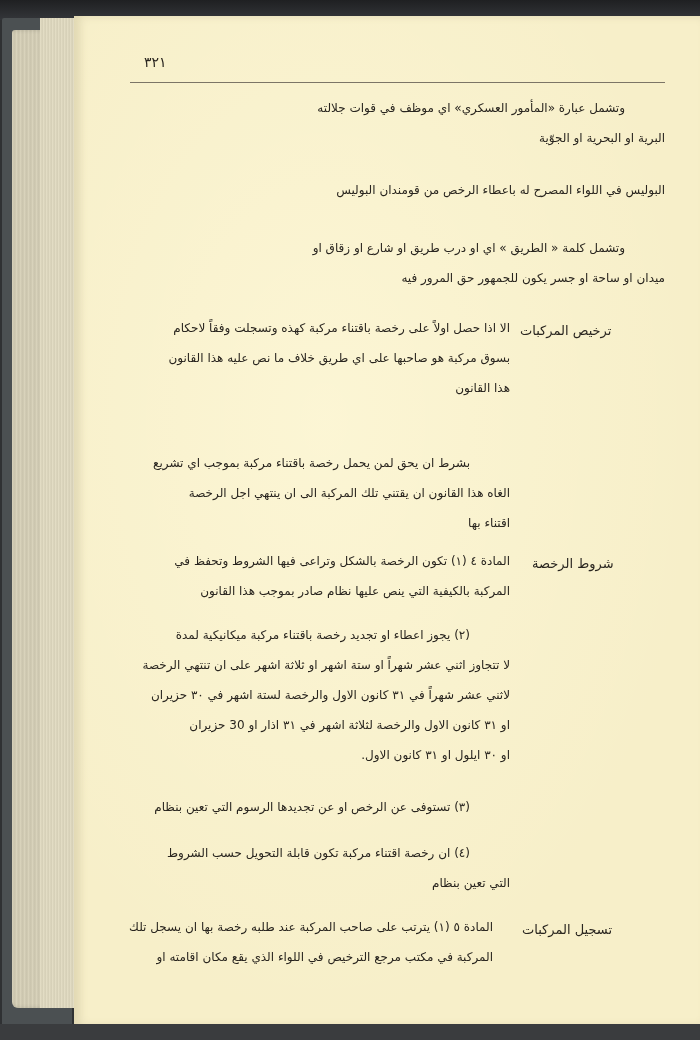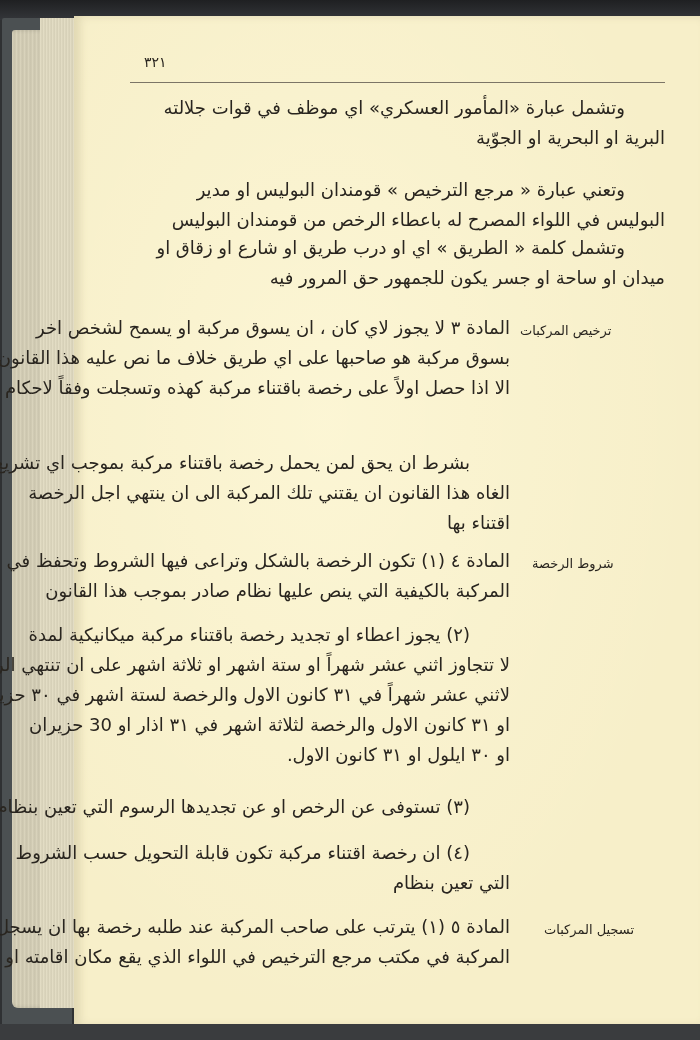"وتشمل عبارة «المأمور العسكري» اي" .text { font-size: 18px -> 12px }
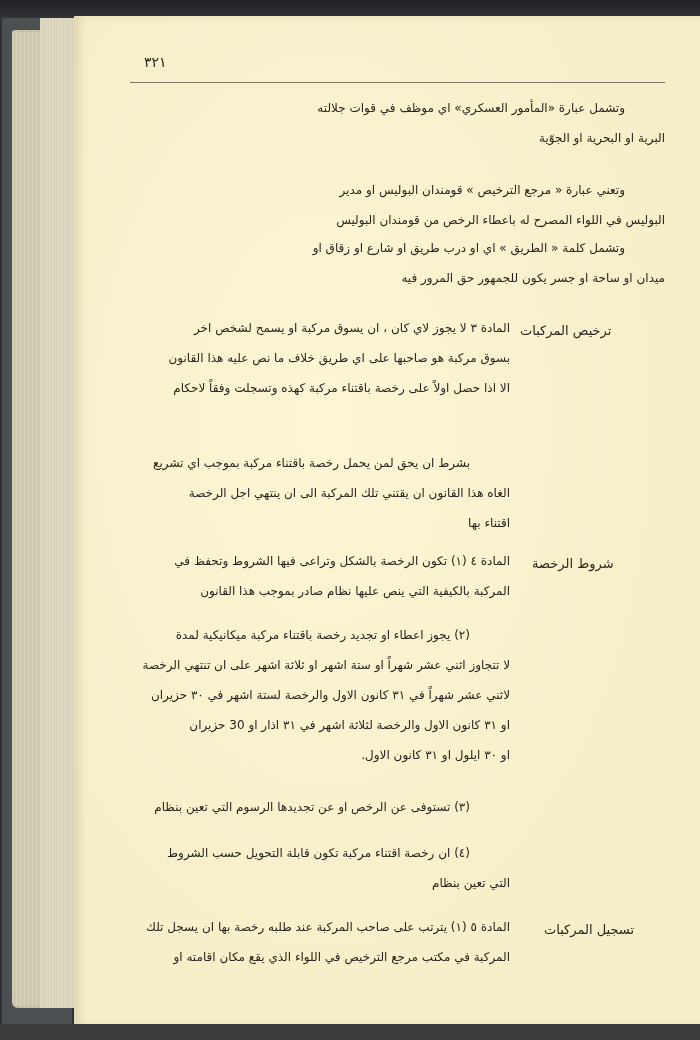"وتعني عبارة « مرجع الترخيص" span.line { html: <span>وتعني عبارة « مرجع الترخيص » قومندان البوليس او مدير</span> -> none }
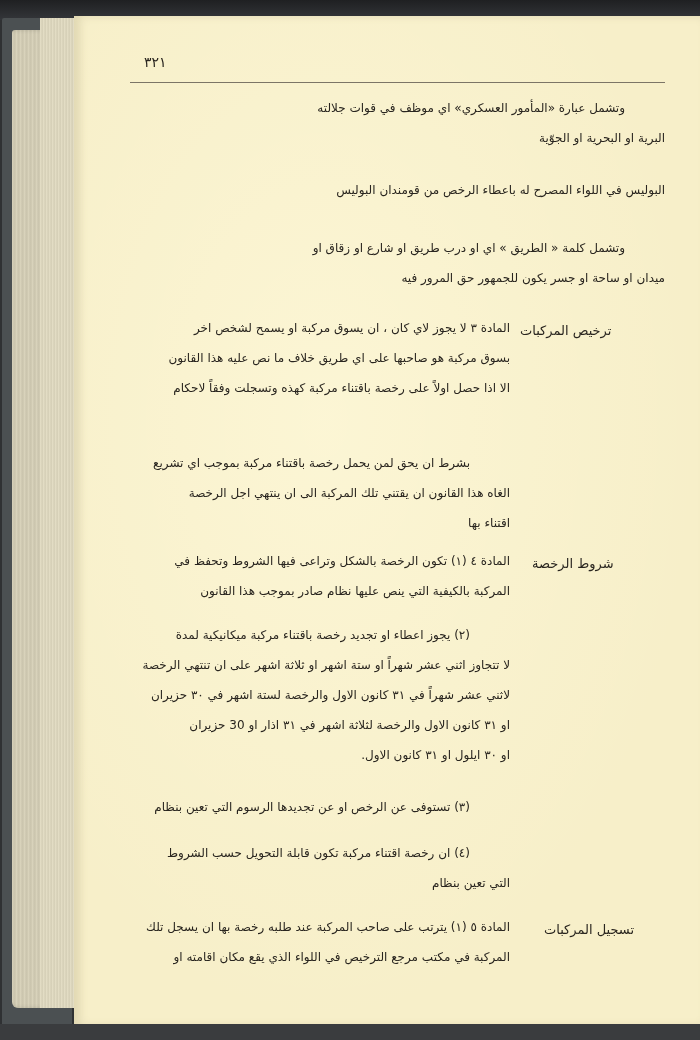"المادة ٣ لا يجوز لاي" span.line { html: <span>المادة ٣ لا يجوز لاي كان ، ان يسوق مركبة او يسمح لشخص اخر</span> -> none }
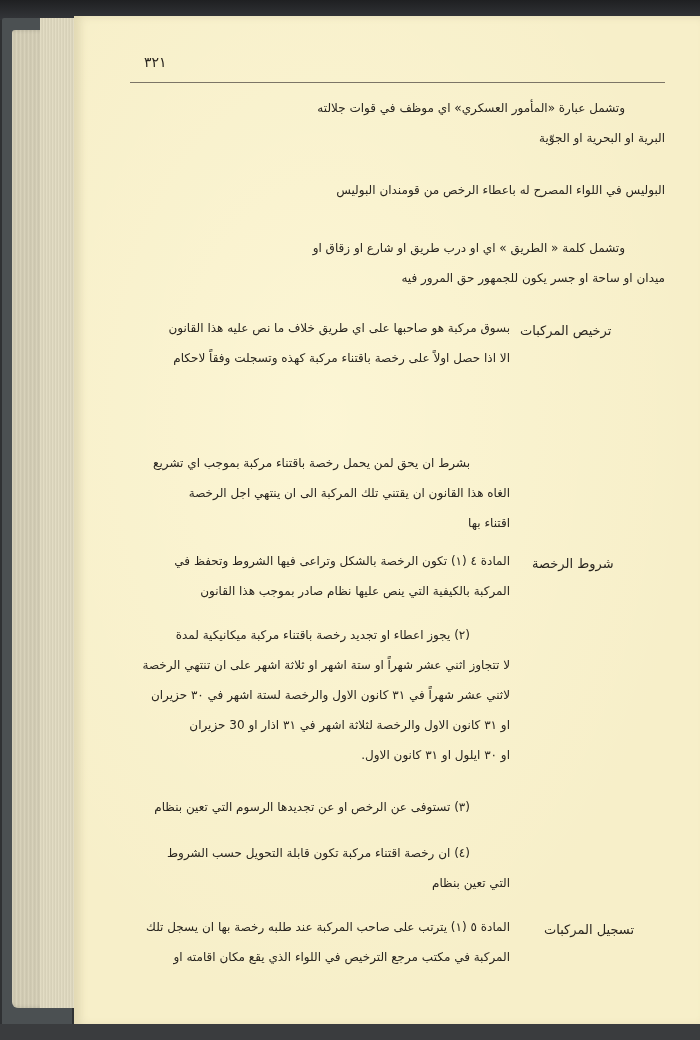"بسوق مركبة هو صاحبها على" span.line { order: before "الا اذا حصل اولاً على" -> after "الا اذا حصل اولاً على" }
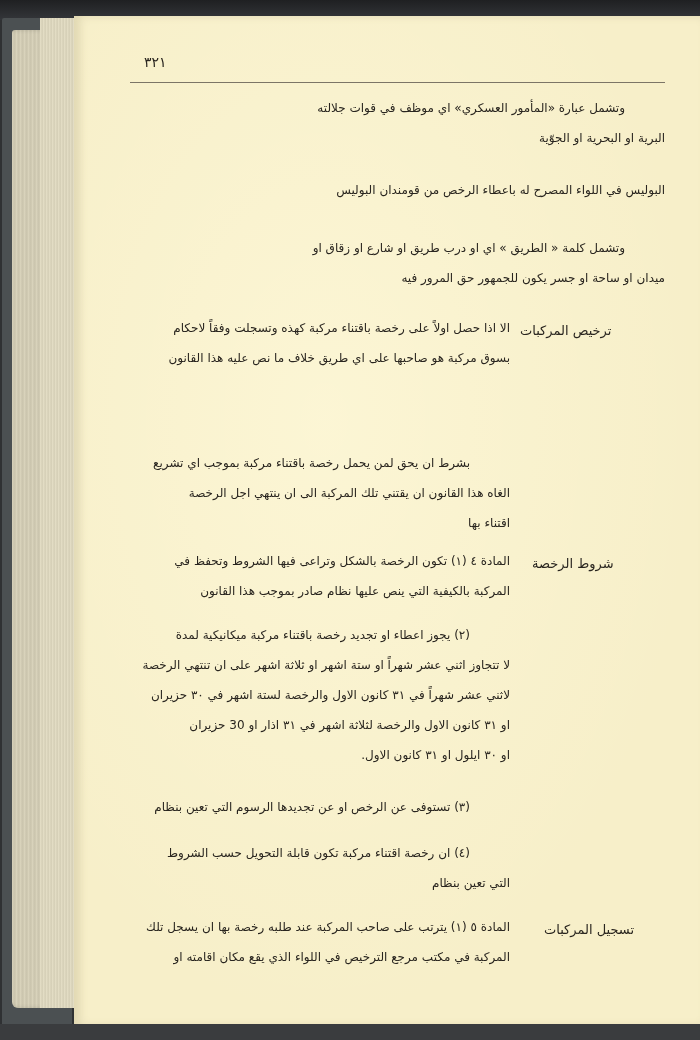"هذا القانون" span.line { html: none -> <span>هذا القانون</span> }
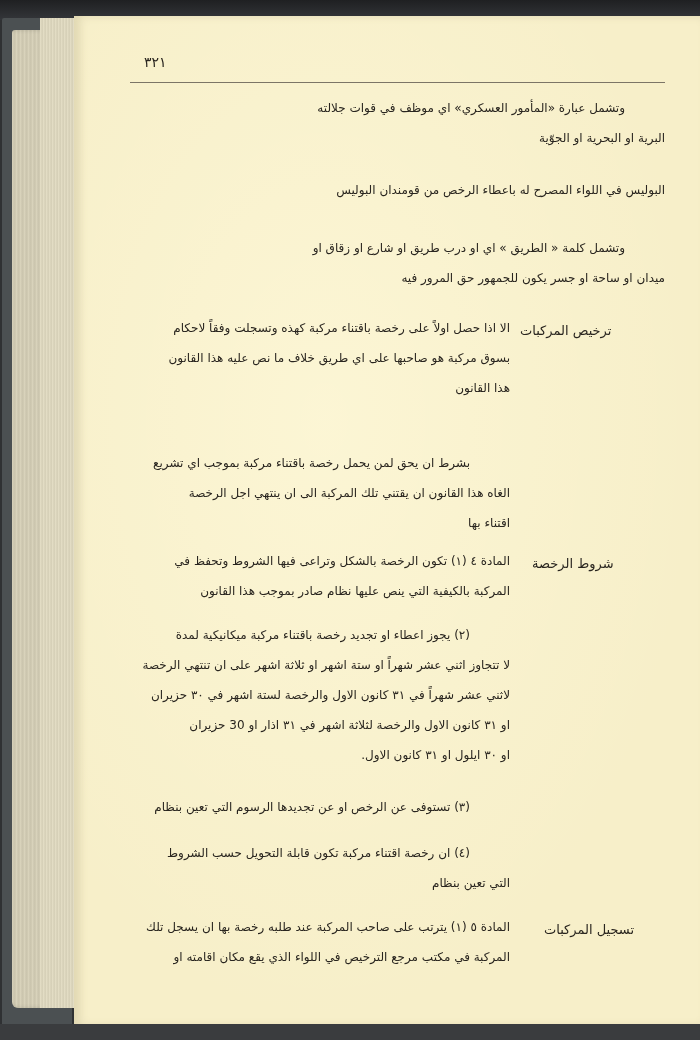"المادة ٥ (١) يترتب على" div.text { left: 155px -> 138px }
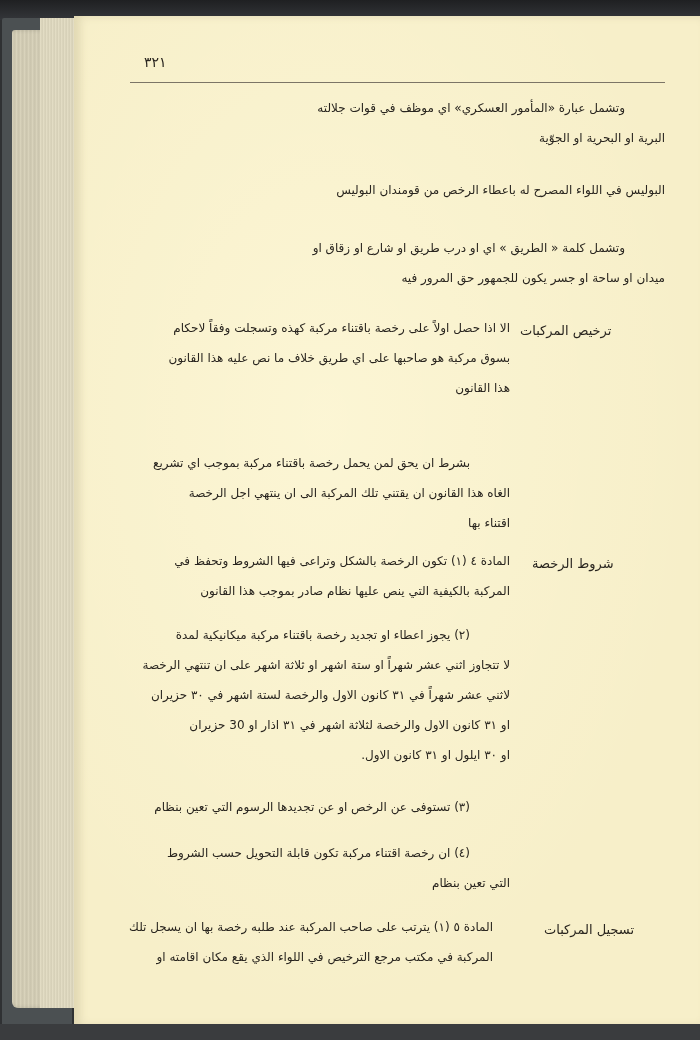"تسجيل المركبات" span.margin-note { margin-left: 22px -> none }
